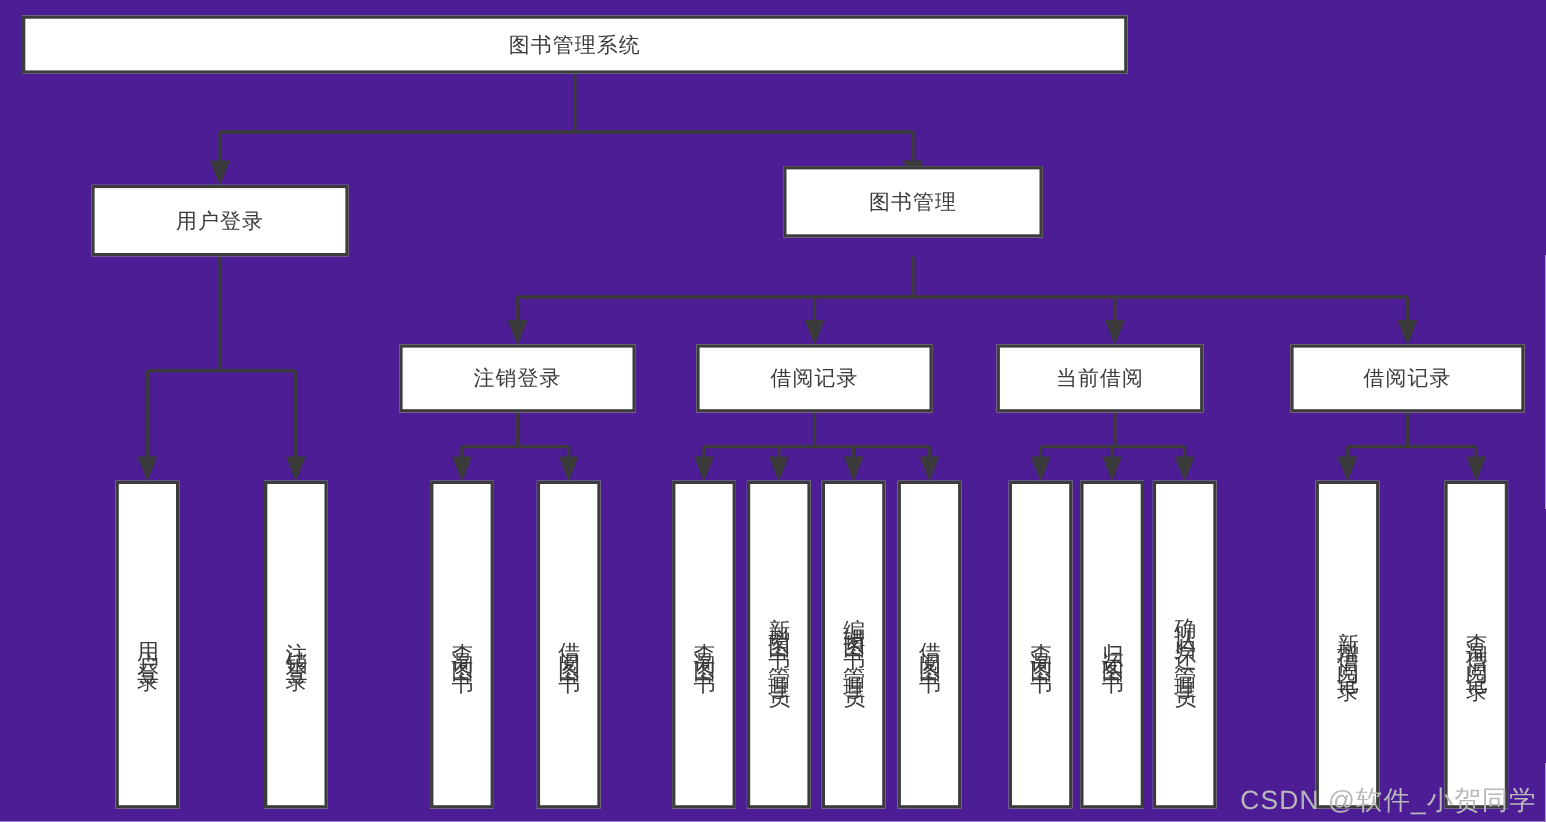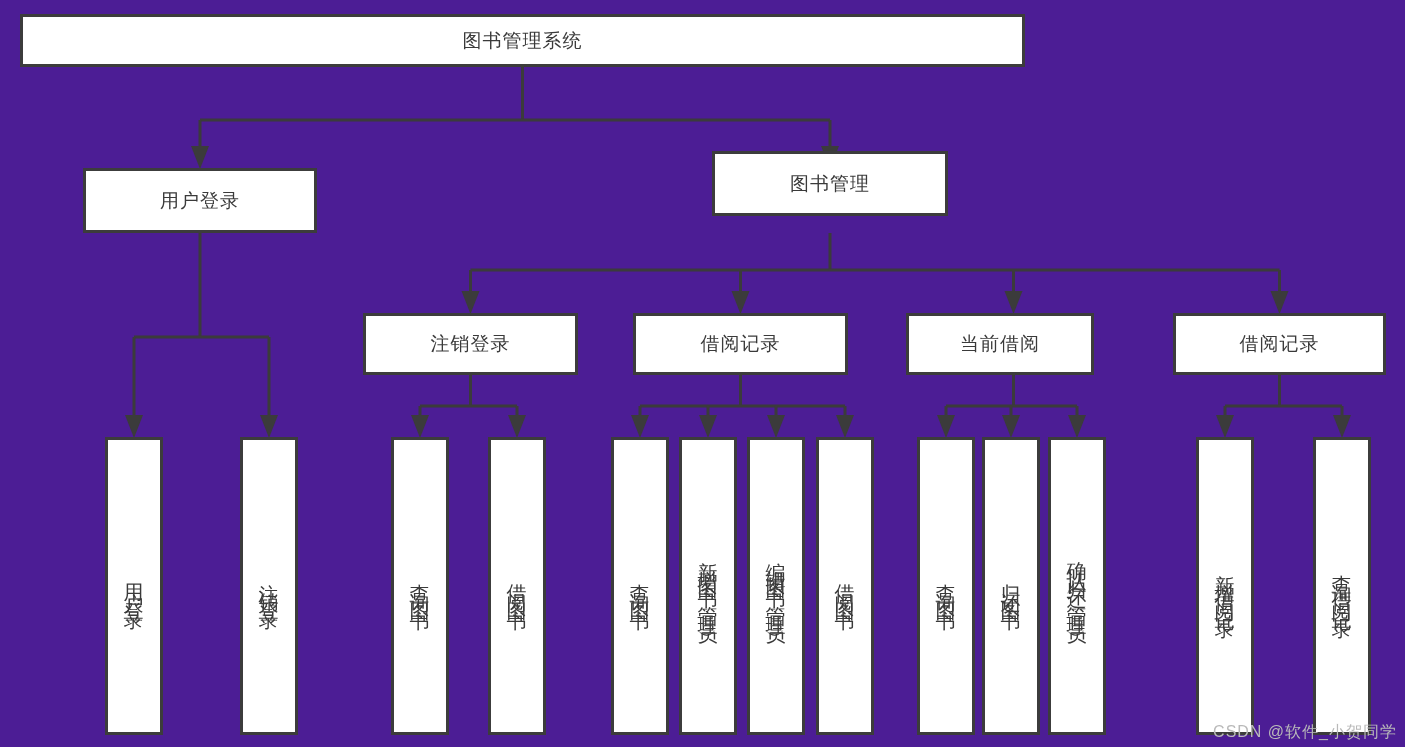"CSDN @软件_小贺同学" .watermark { font-size: 16px -> 24px }
